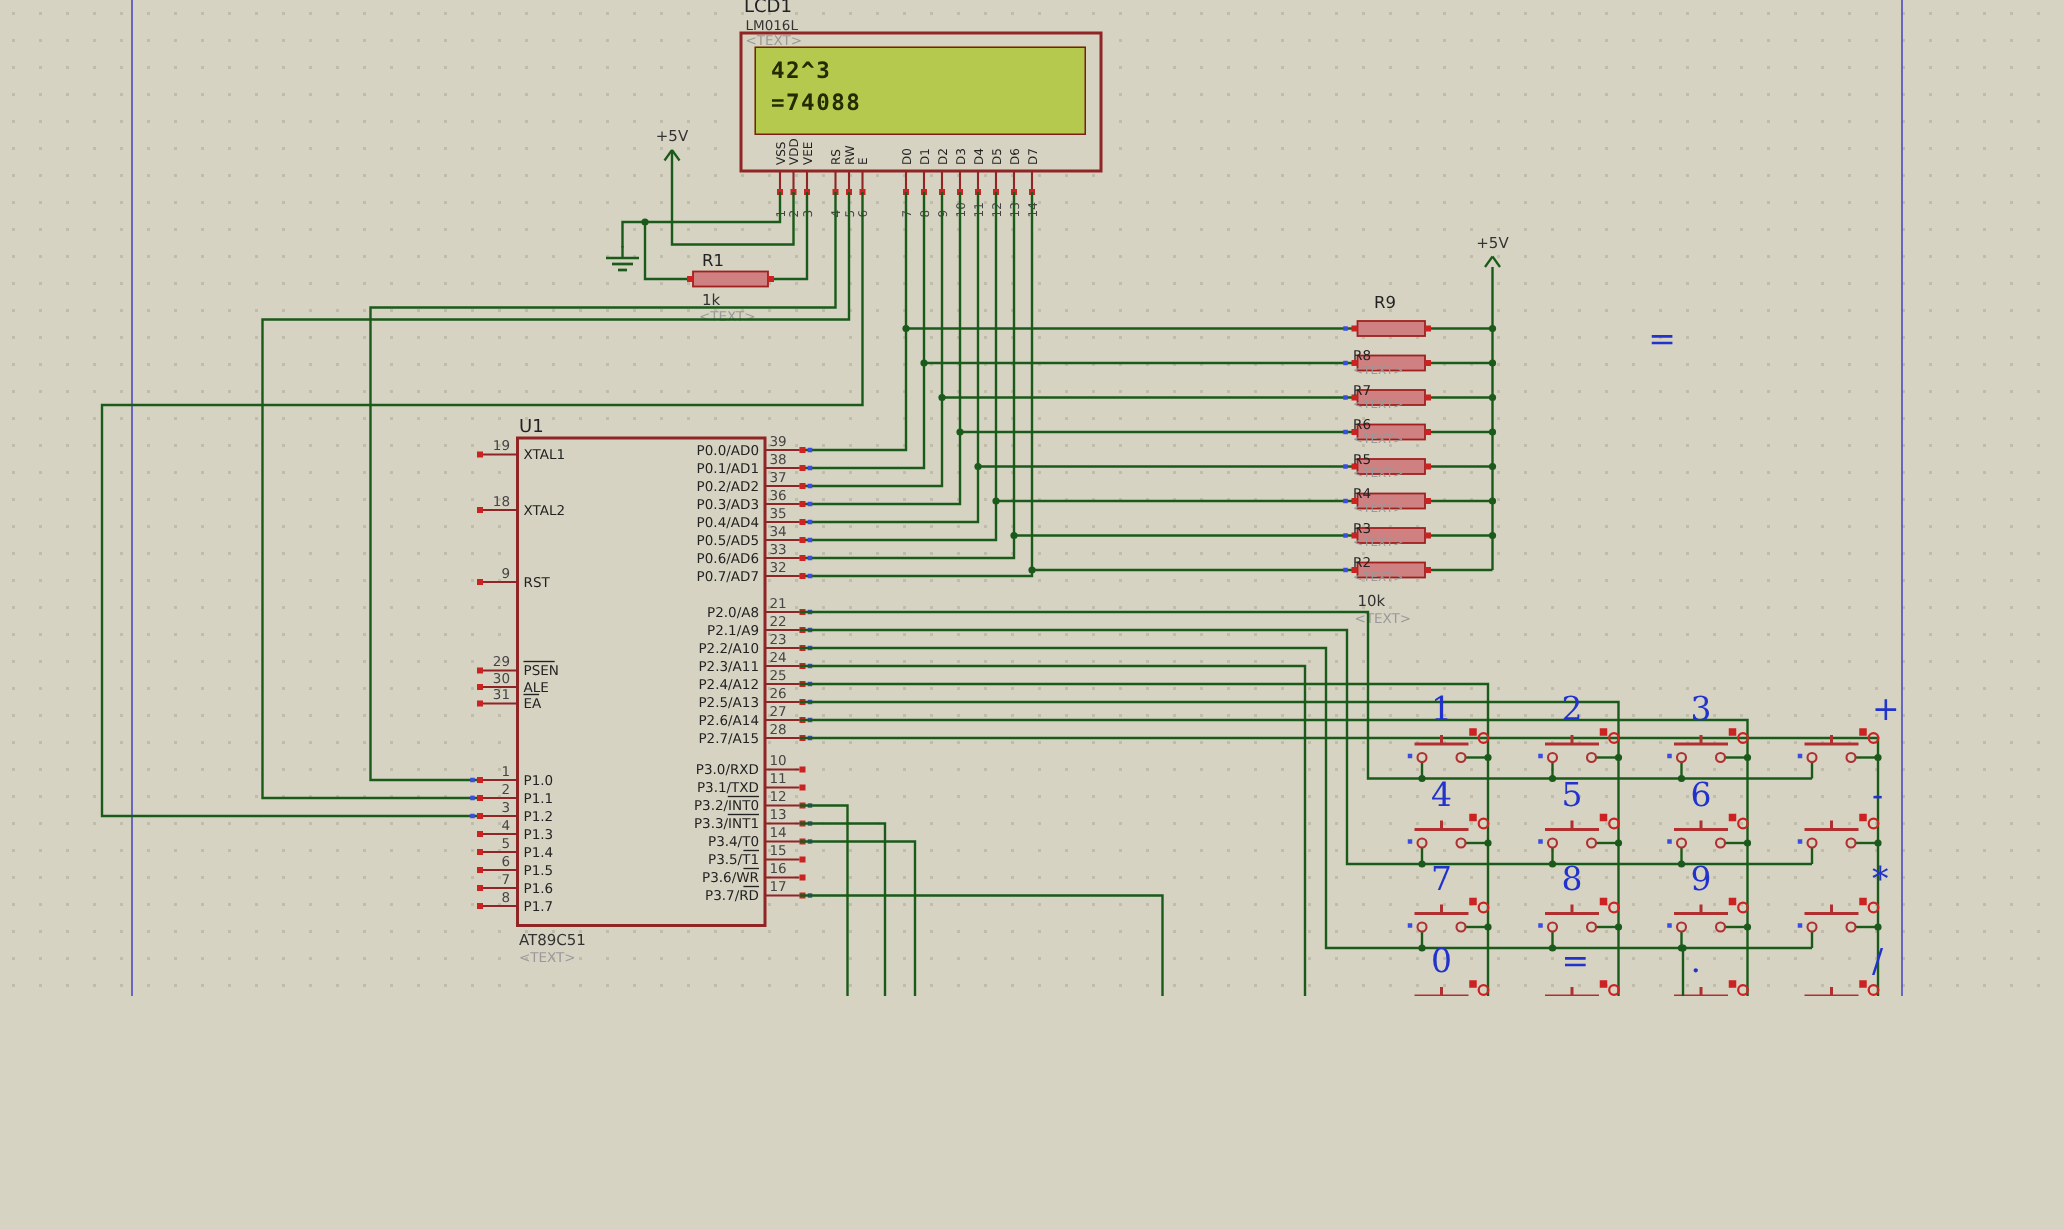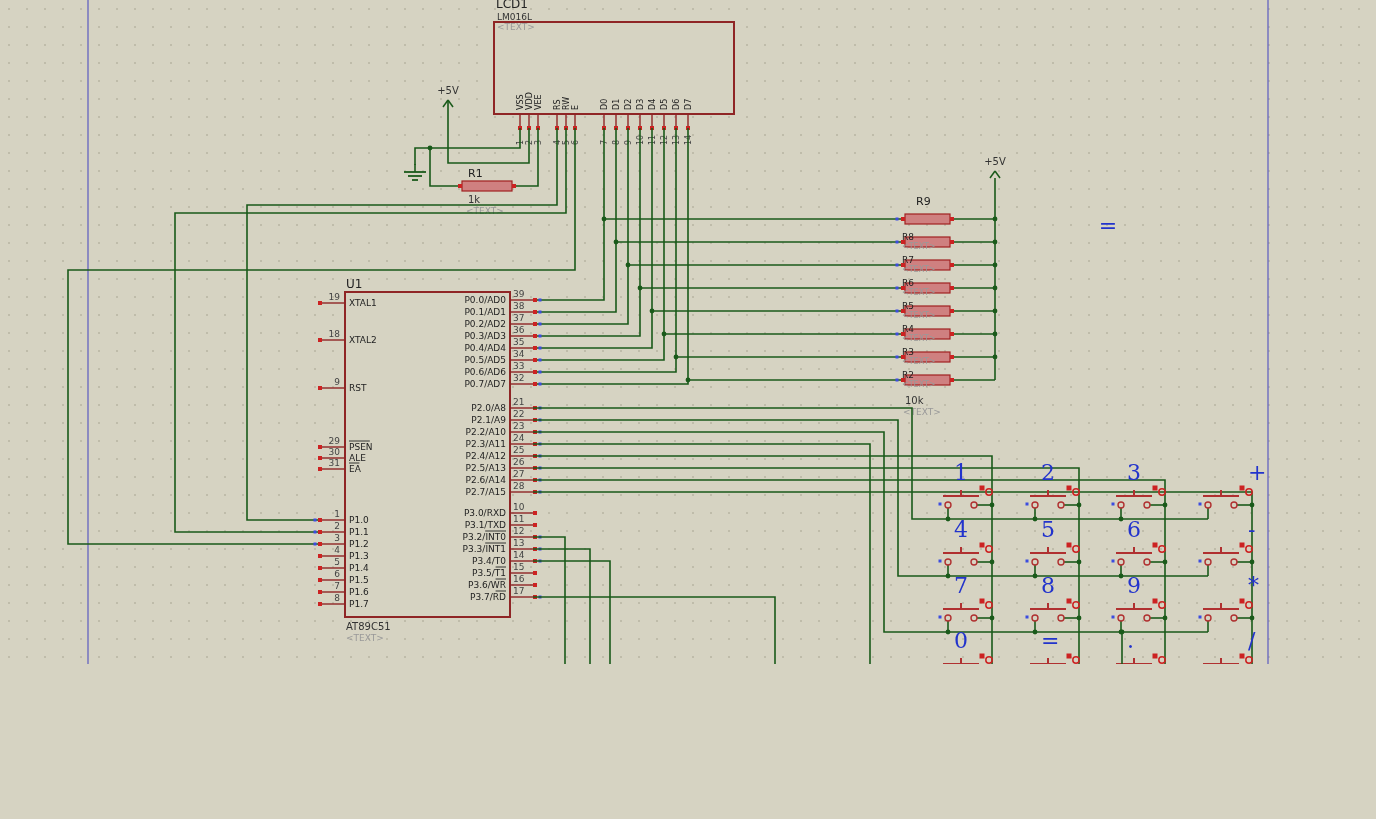"42^3" div.lcd-screen { html: none -> <div> <div>42^3</div> <div>=74088</div> </div> }
